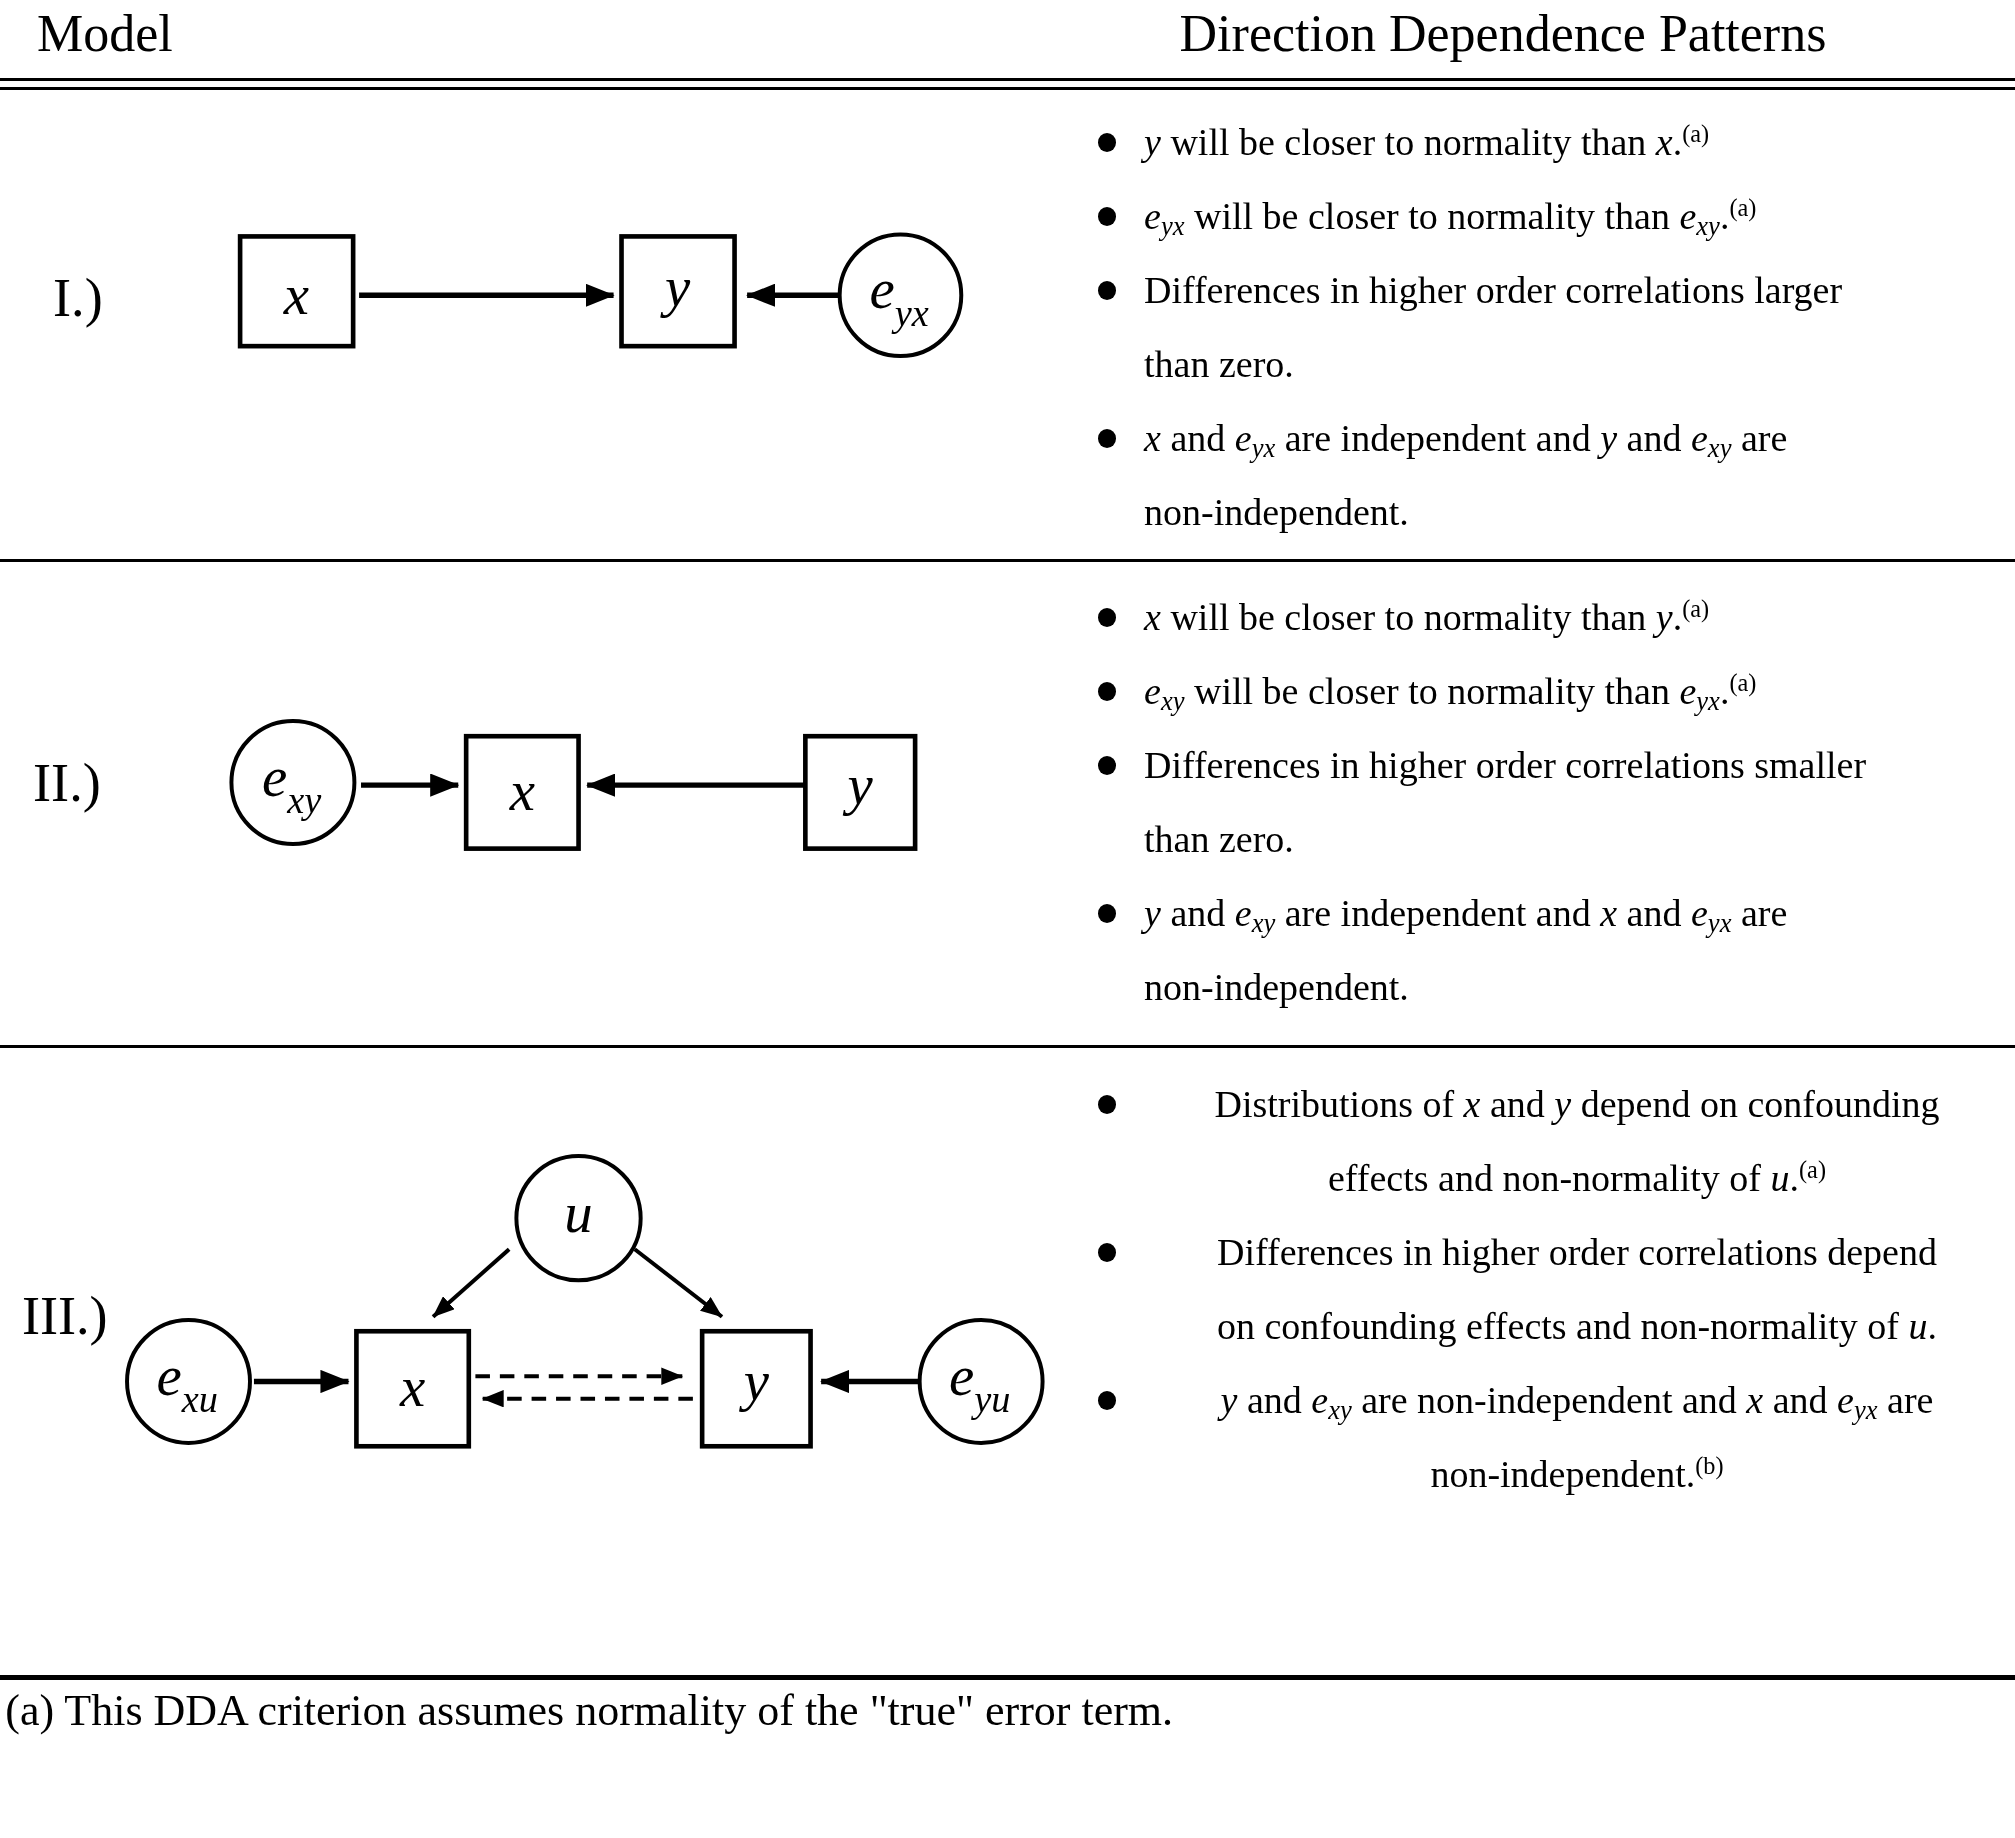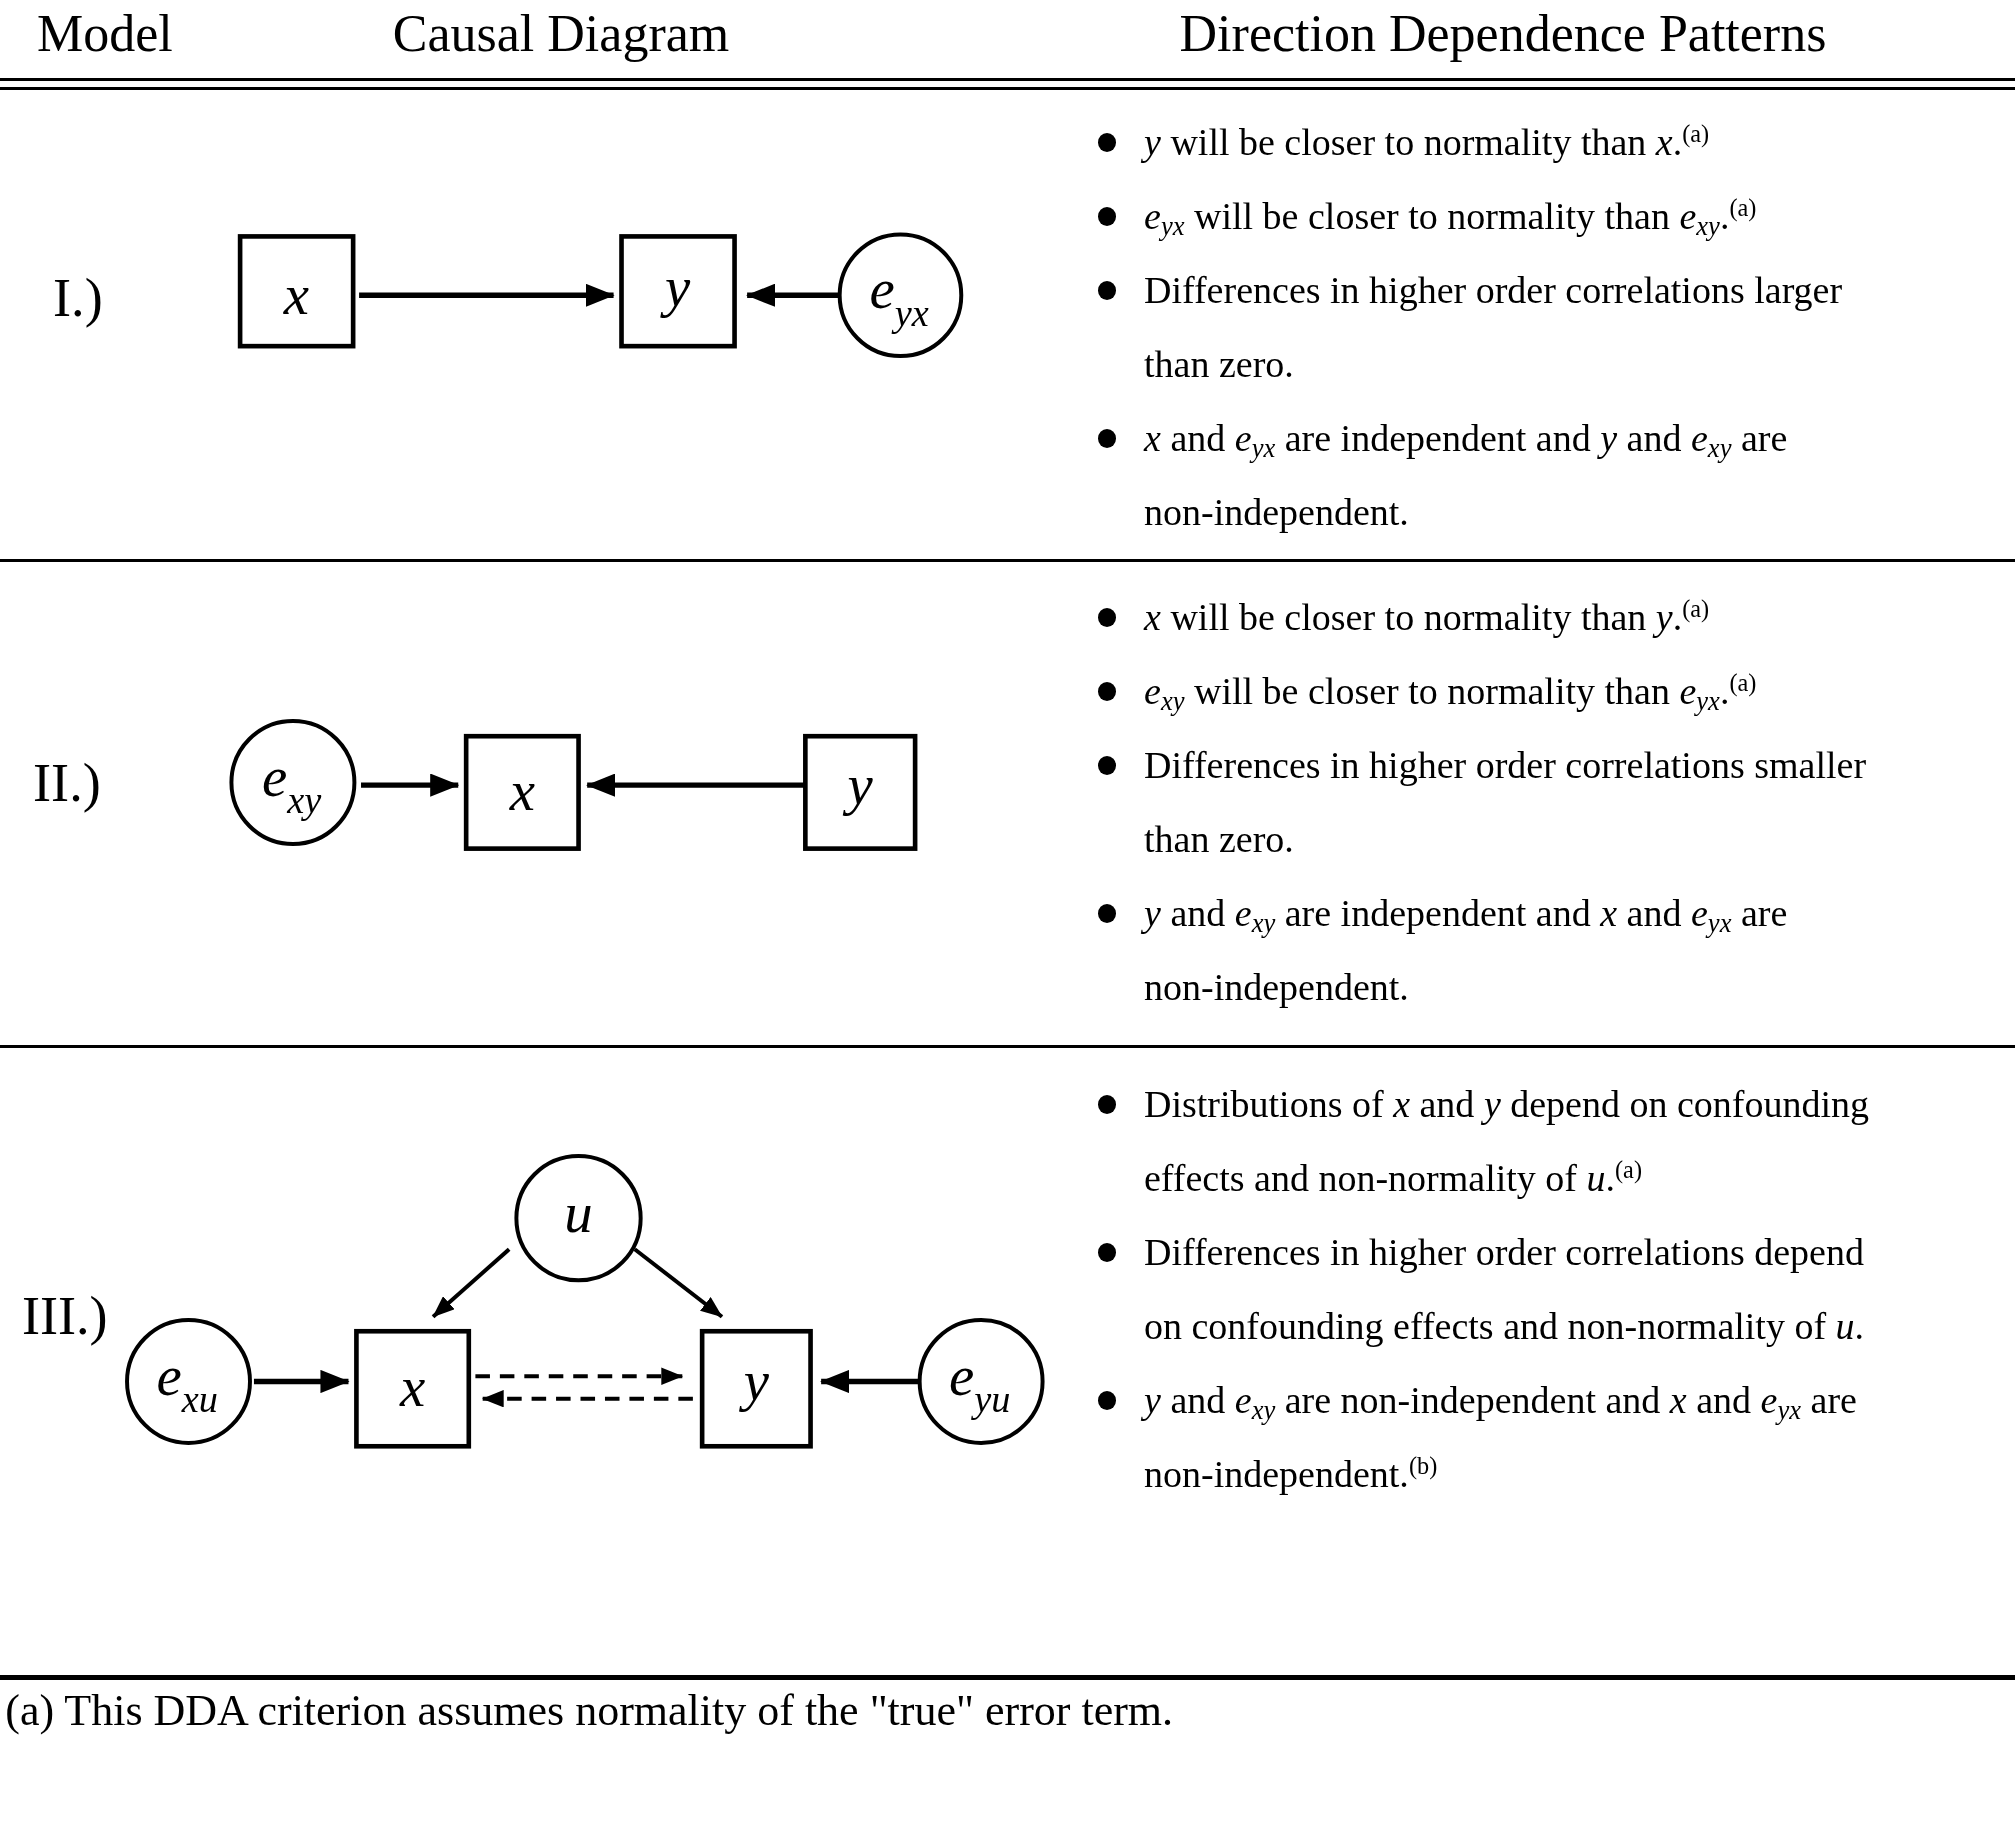"Causal Diagram" span.hdr { html: <span>Causal Diagram</span> -> none }
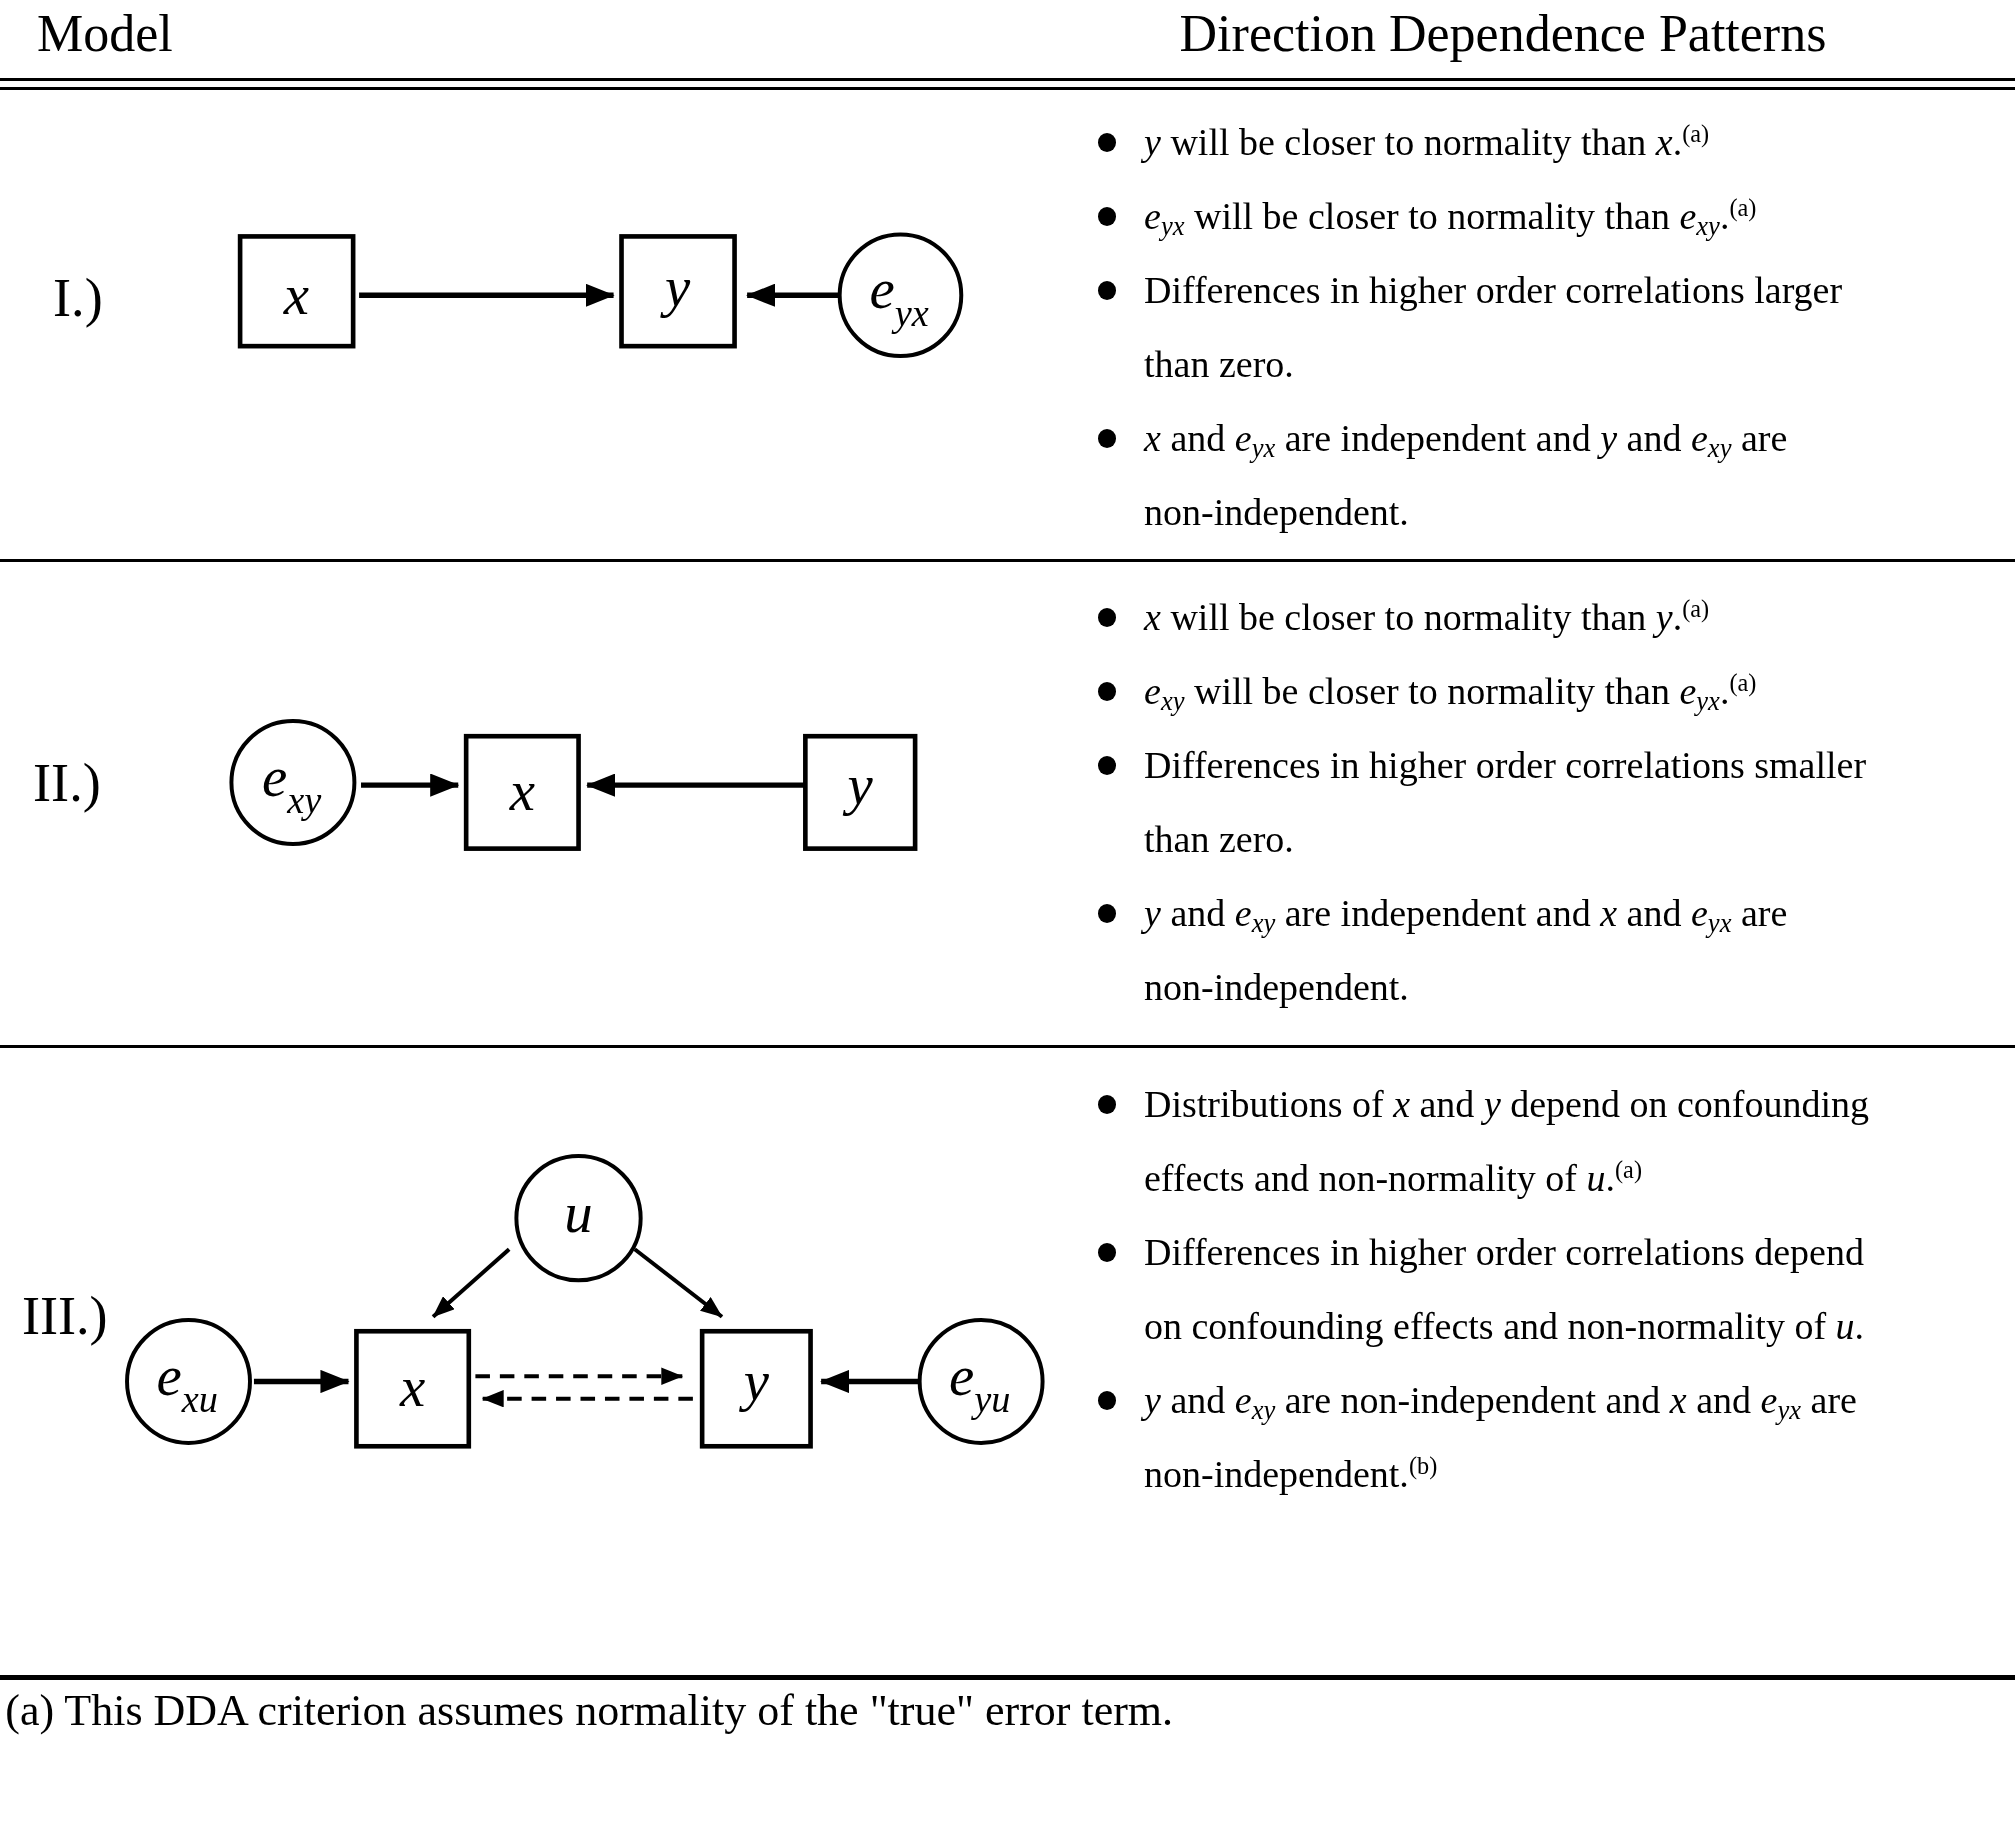"Distributions of x and y" .b3 { text-align: none -> center }
